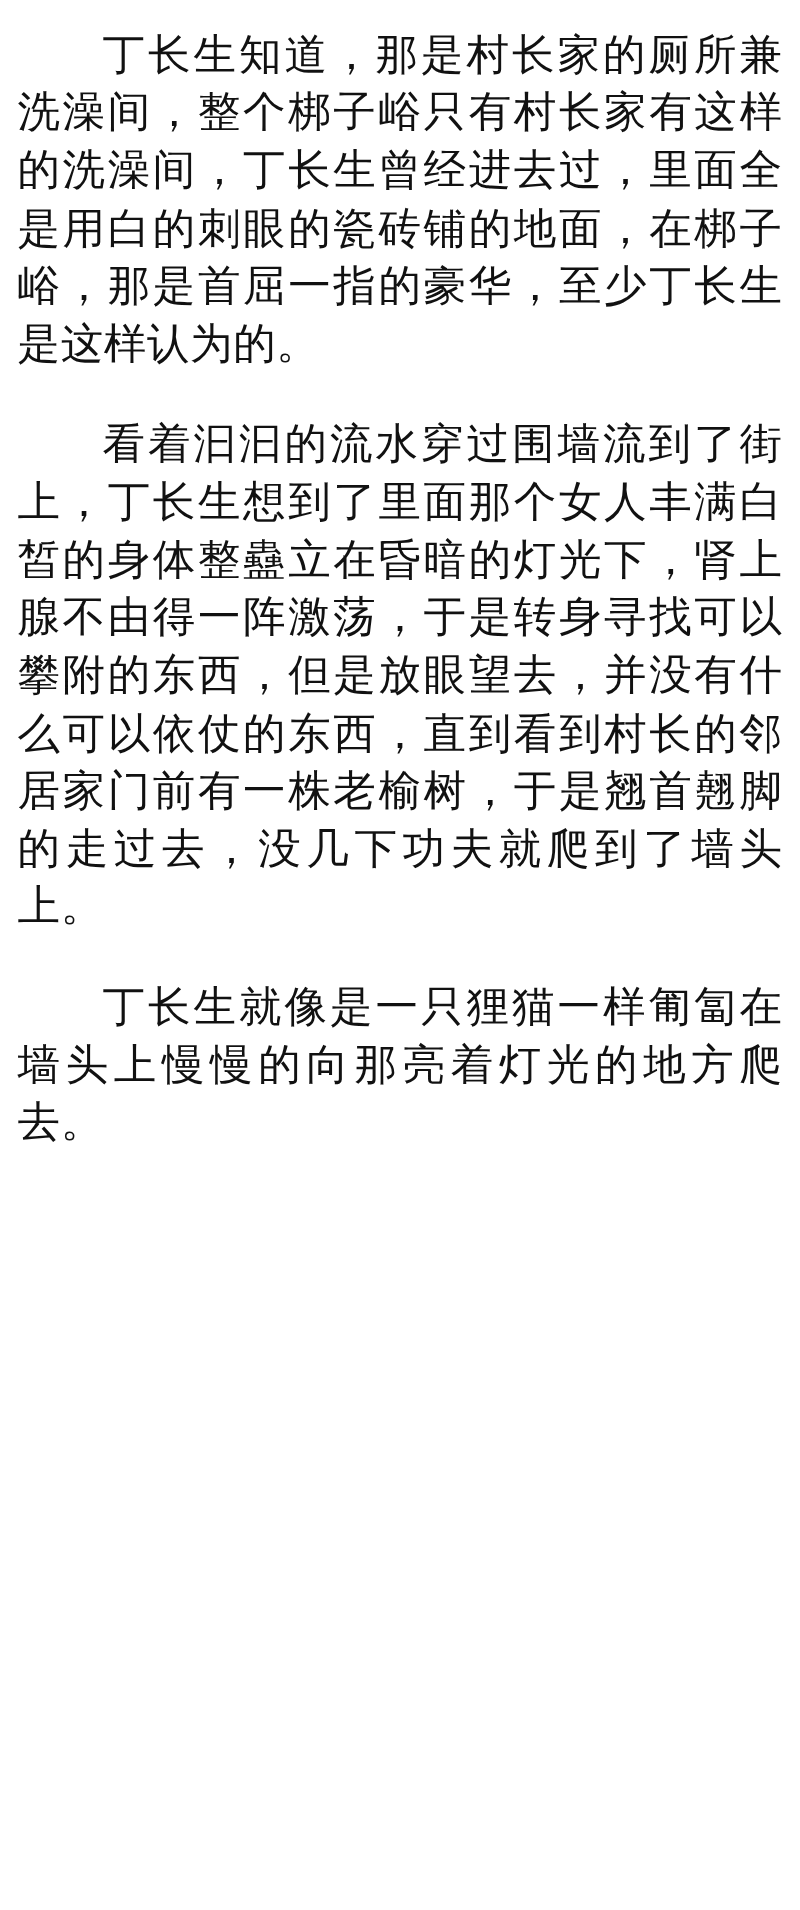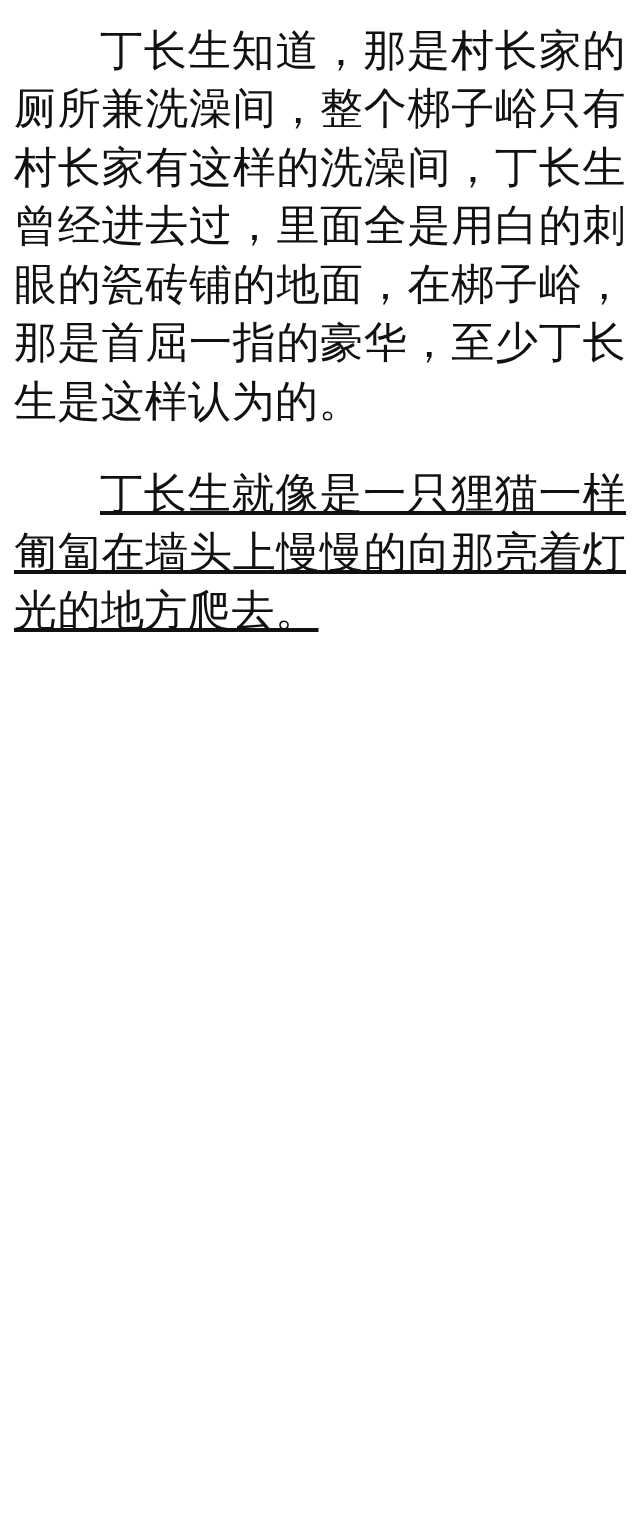"丁长生知道，那是村长家的厕所兼洗澡间，整个梆子峪只有村长家有这样的洗澡间，丁长生" .para { font-size: 43px -> 34px }
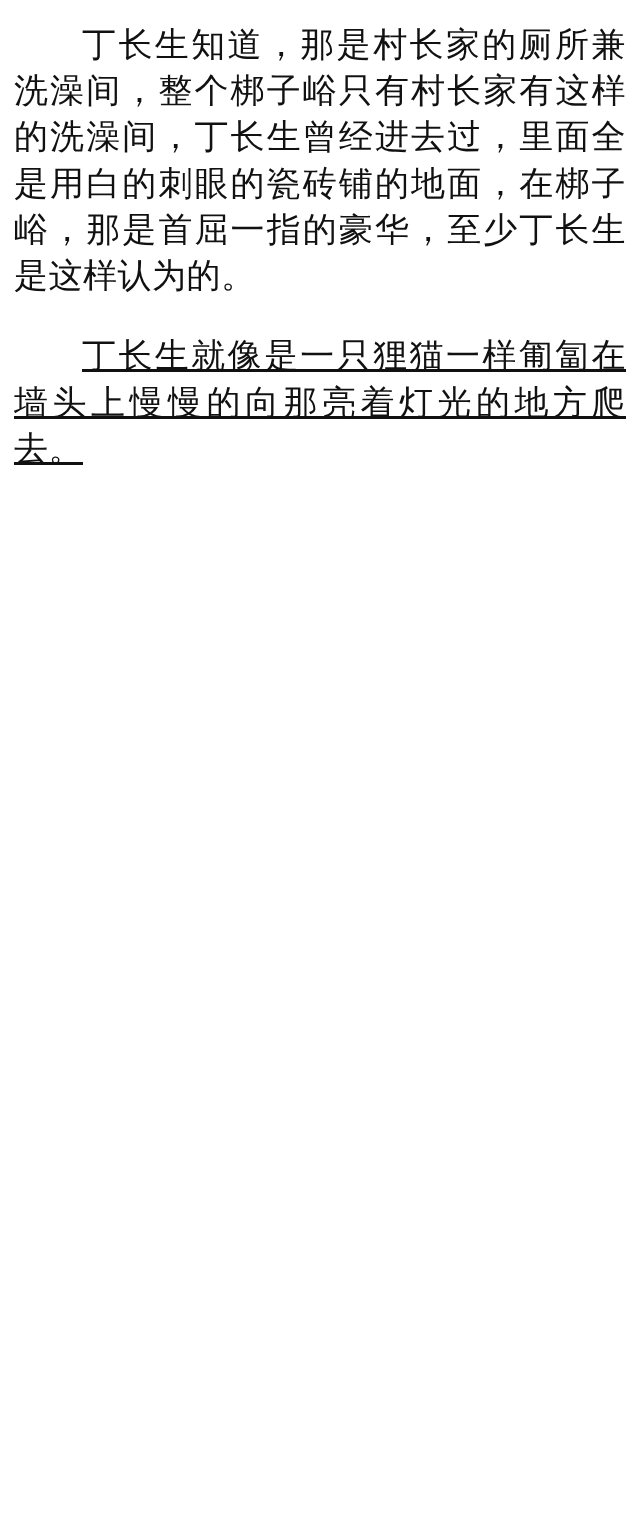"看着汩汩的流水穿过围墙流到了街上，丁长生想到了里面那个女人丰满白皙的身体整蠱立在" p.para { html: none -> <p>看着汩汩的流水穿过围墙流到了街上，丁长生想到了里面那个女人丰满白皙的身体整蠱立在昏暗的灯光下，肾上腺不由得一阵激荡，于是转身寻找可以攀附的东西，但是放眼望去，并没有什么可以依仗的东西，直到看到村长的邻居家门前有一株老榆树，于是翘首翹脚的走过去，没几下功夫就爬到了墙头上。</p> }
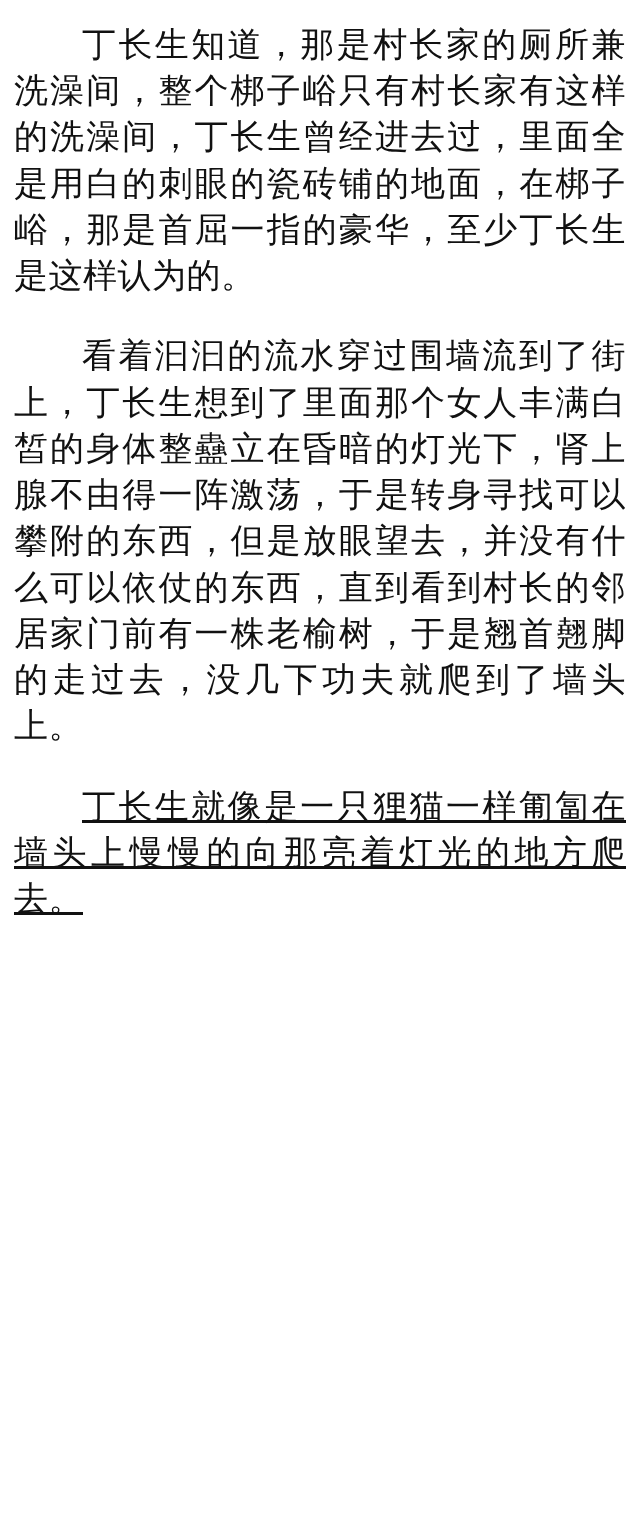"丁长生就像是一只狸猫一样匍匐在墙头上慢慢的向那亮着灯光的地方爬去。" .para:last-child { text-decoration: underline -> none }
